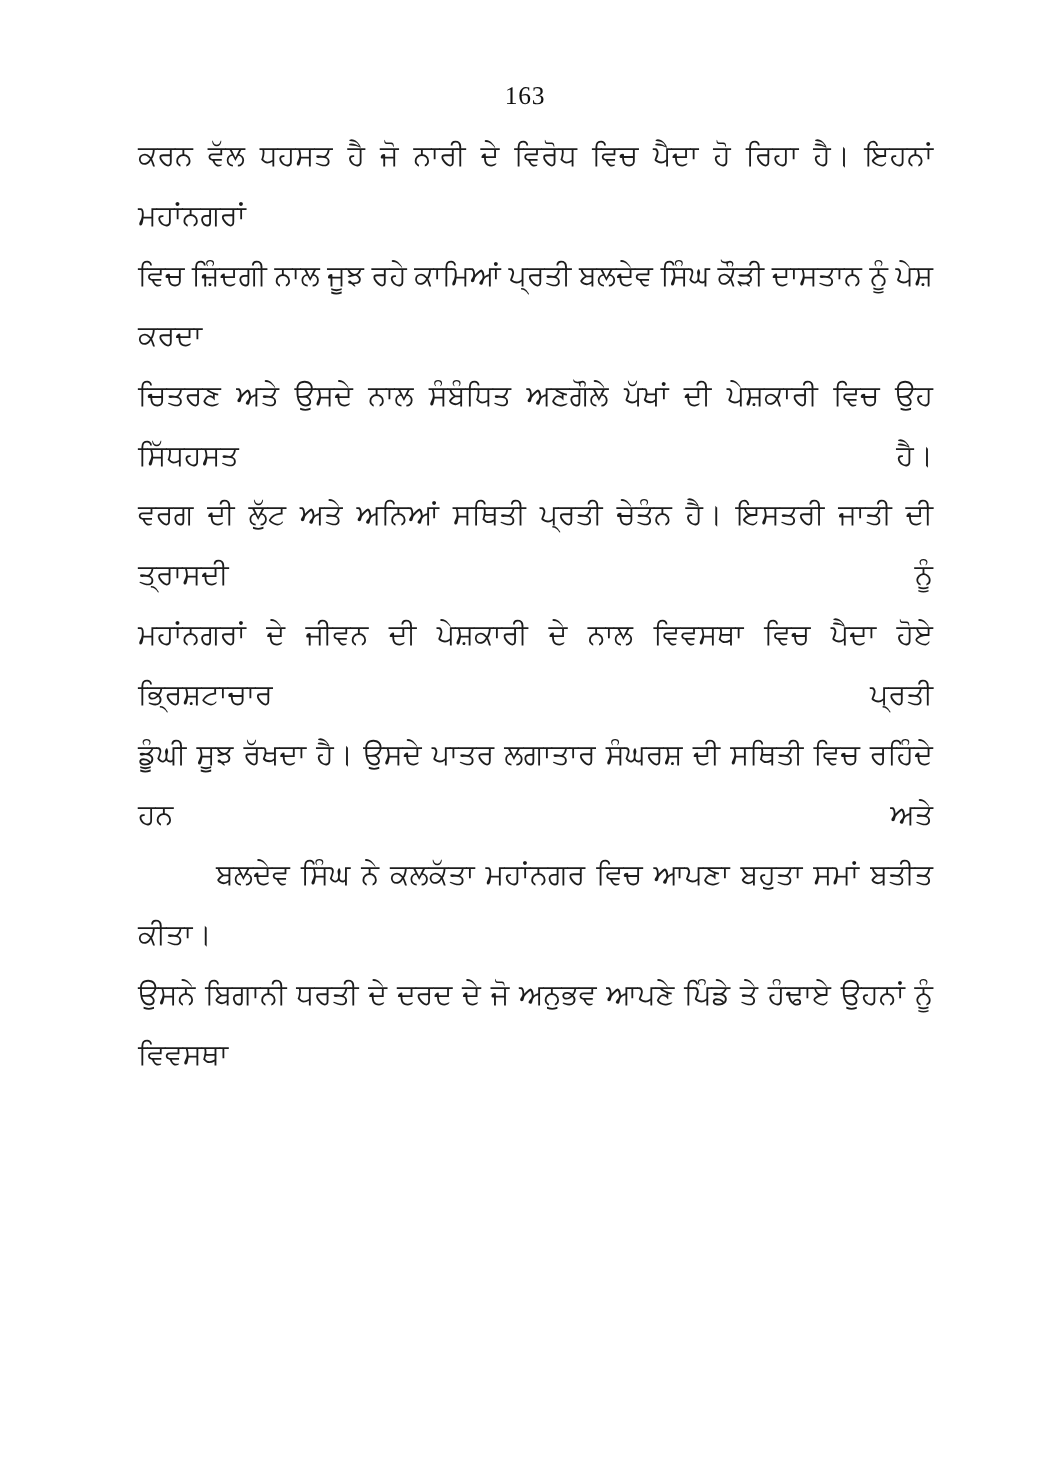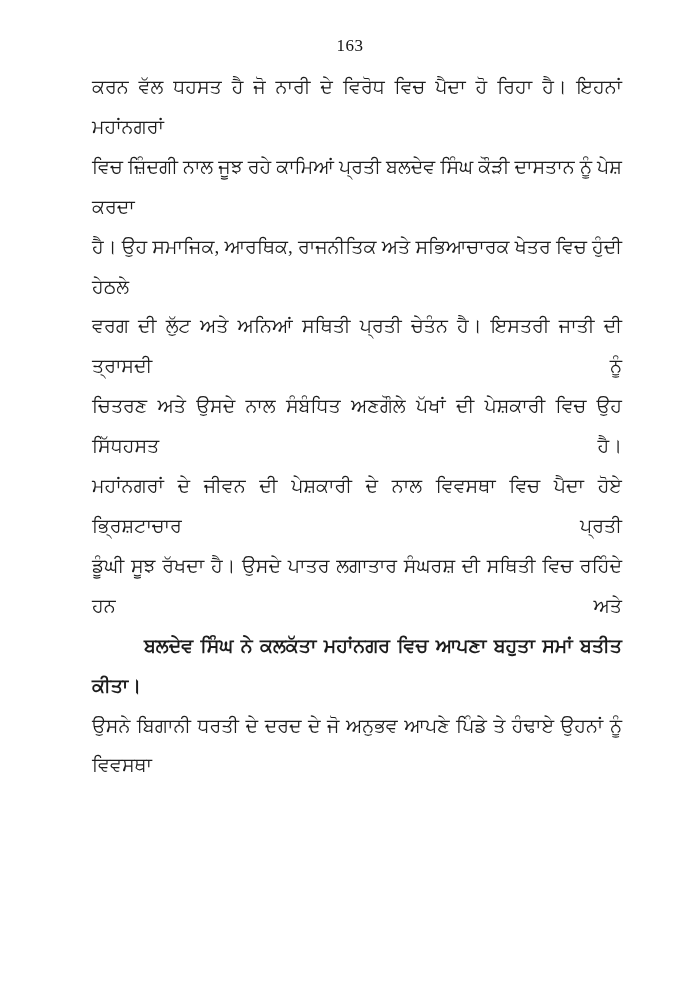"163" .page-number { padding-top: 34px -> 52px }
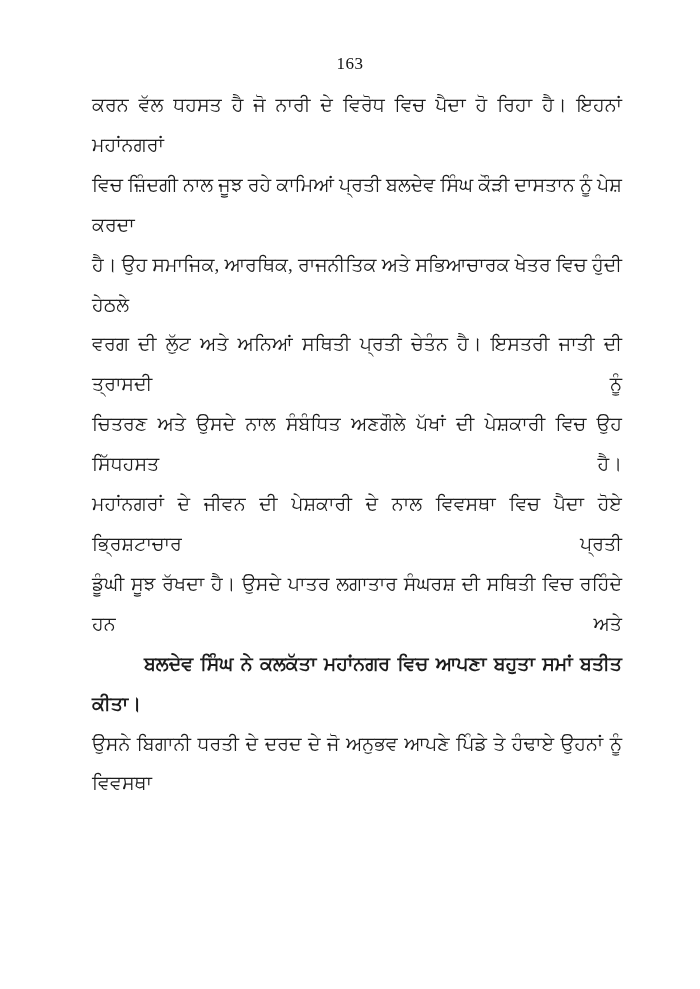"ਹੈ। ਉਹ ਸਮਾਜਿਕ, ਆਰਥਿਕ, ਰਾਜਨੀਤਿਕ" div.line { html: <div>ਹੈ। ਉਹ ਸਮਾਜਿਕ, ਆਰਥਿਕ, ਰਾਜਨੀਤਿਕ ਅਤੇ ਸਭਿਆਚਾਰਕ ਖੇਤਰ ਵਿਚ ਹੁੰਦੀ ਹੇਠਲੇ</div> -> none }
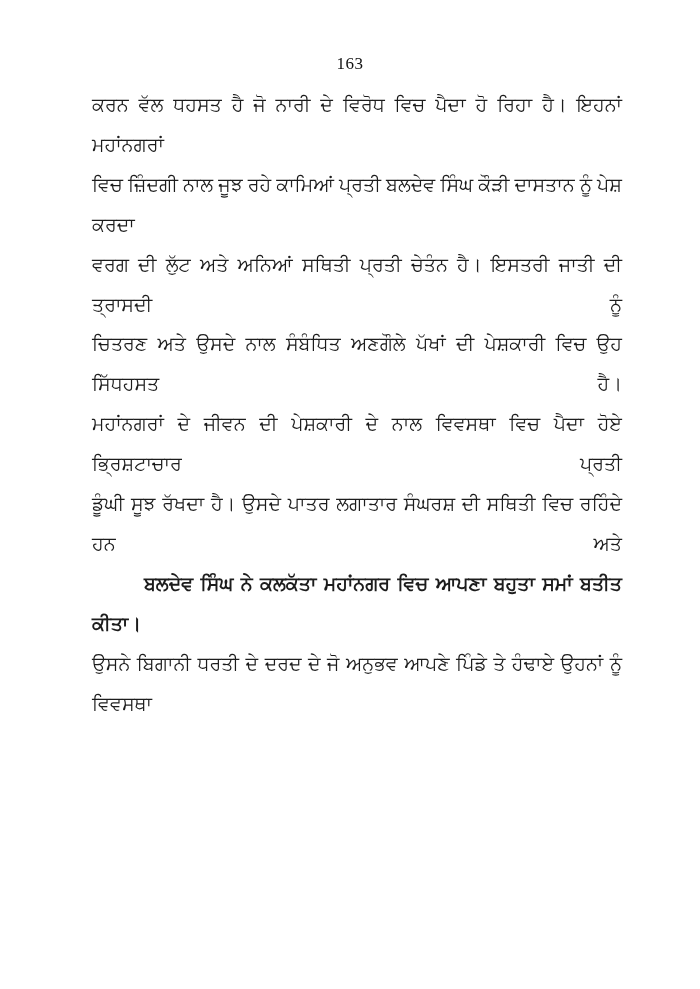"ਵਰਗ ਦੀ ਲੁੱਟ ਅਤੇ ਅਨਿਆਂ" div.line { order: before "ਚਿਤਰਣ ਅਤੇ ਉਸਦੇ ਨਾਲ ਸੰਬੰਧਿਤ" -> after "ਚਿਤਰਣ ਅਤੇ ਉਸਦੇ ਨਾਲ ਸੰਬੰਧਿਤ" }
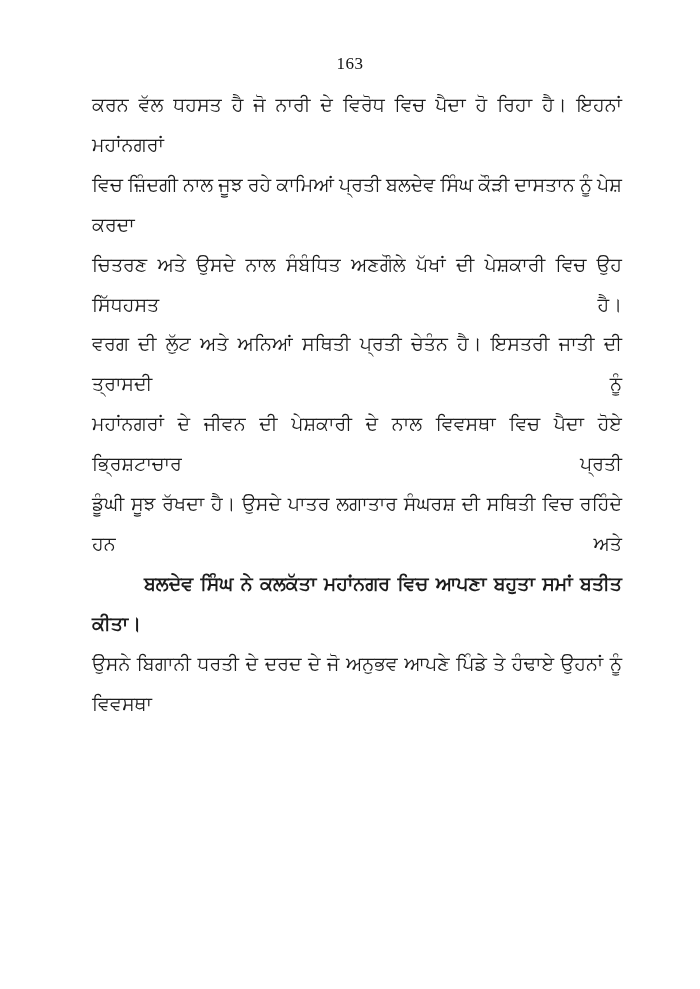"ਬਲਦੇਵ ਸਿੰਘ ਨੇ ਕਲਕੱਤਾ ਮਹਾਂਨਗਰ" .indent-first { font-weight: bold -> none }
